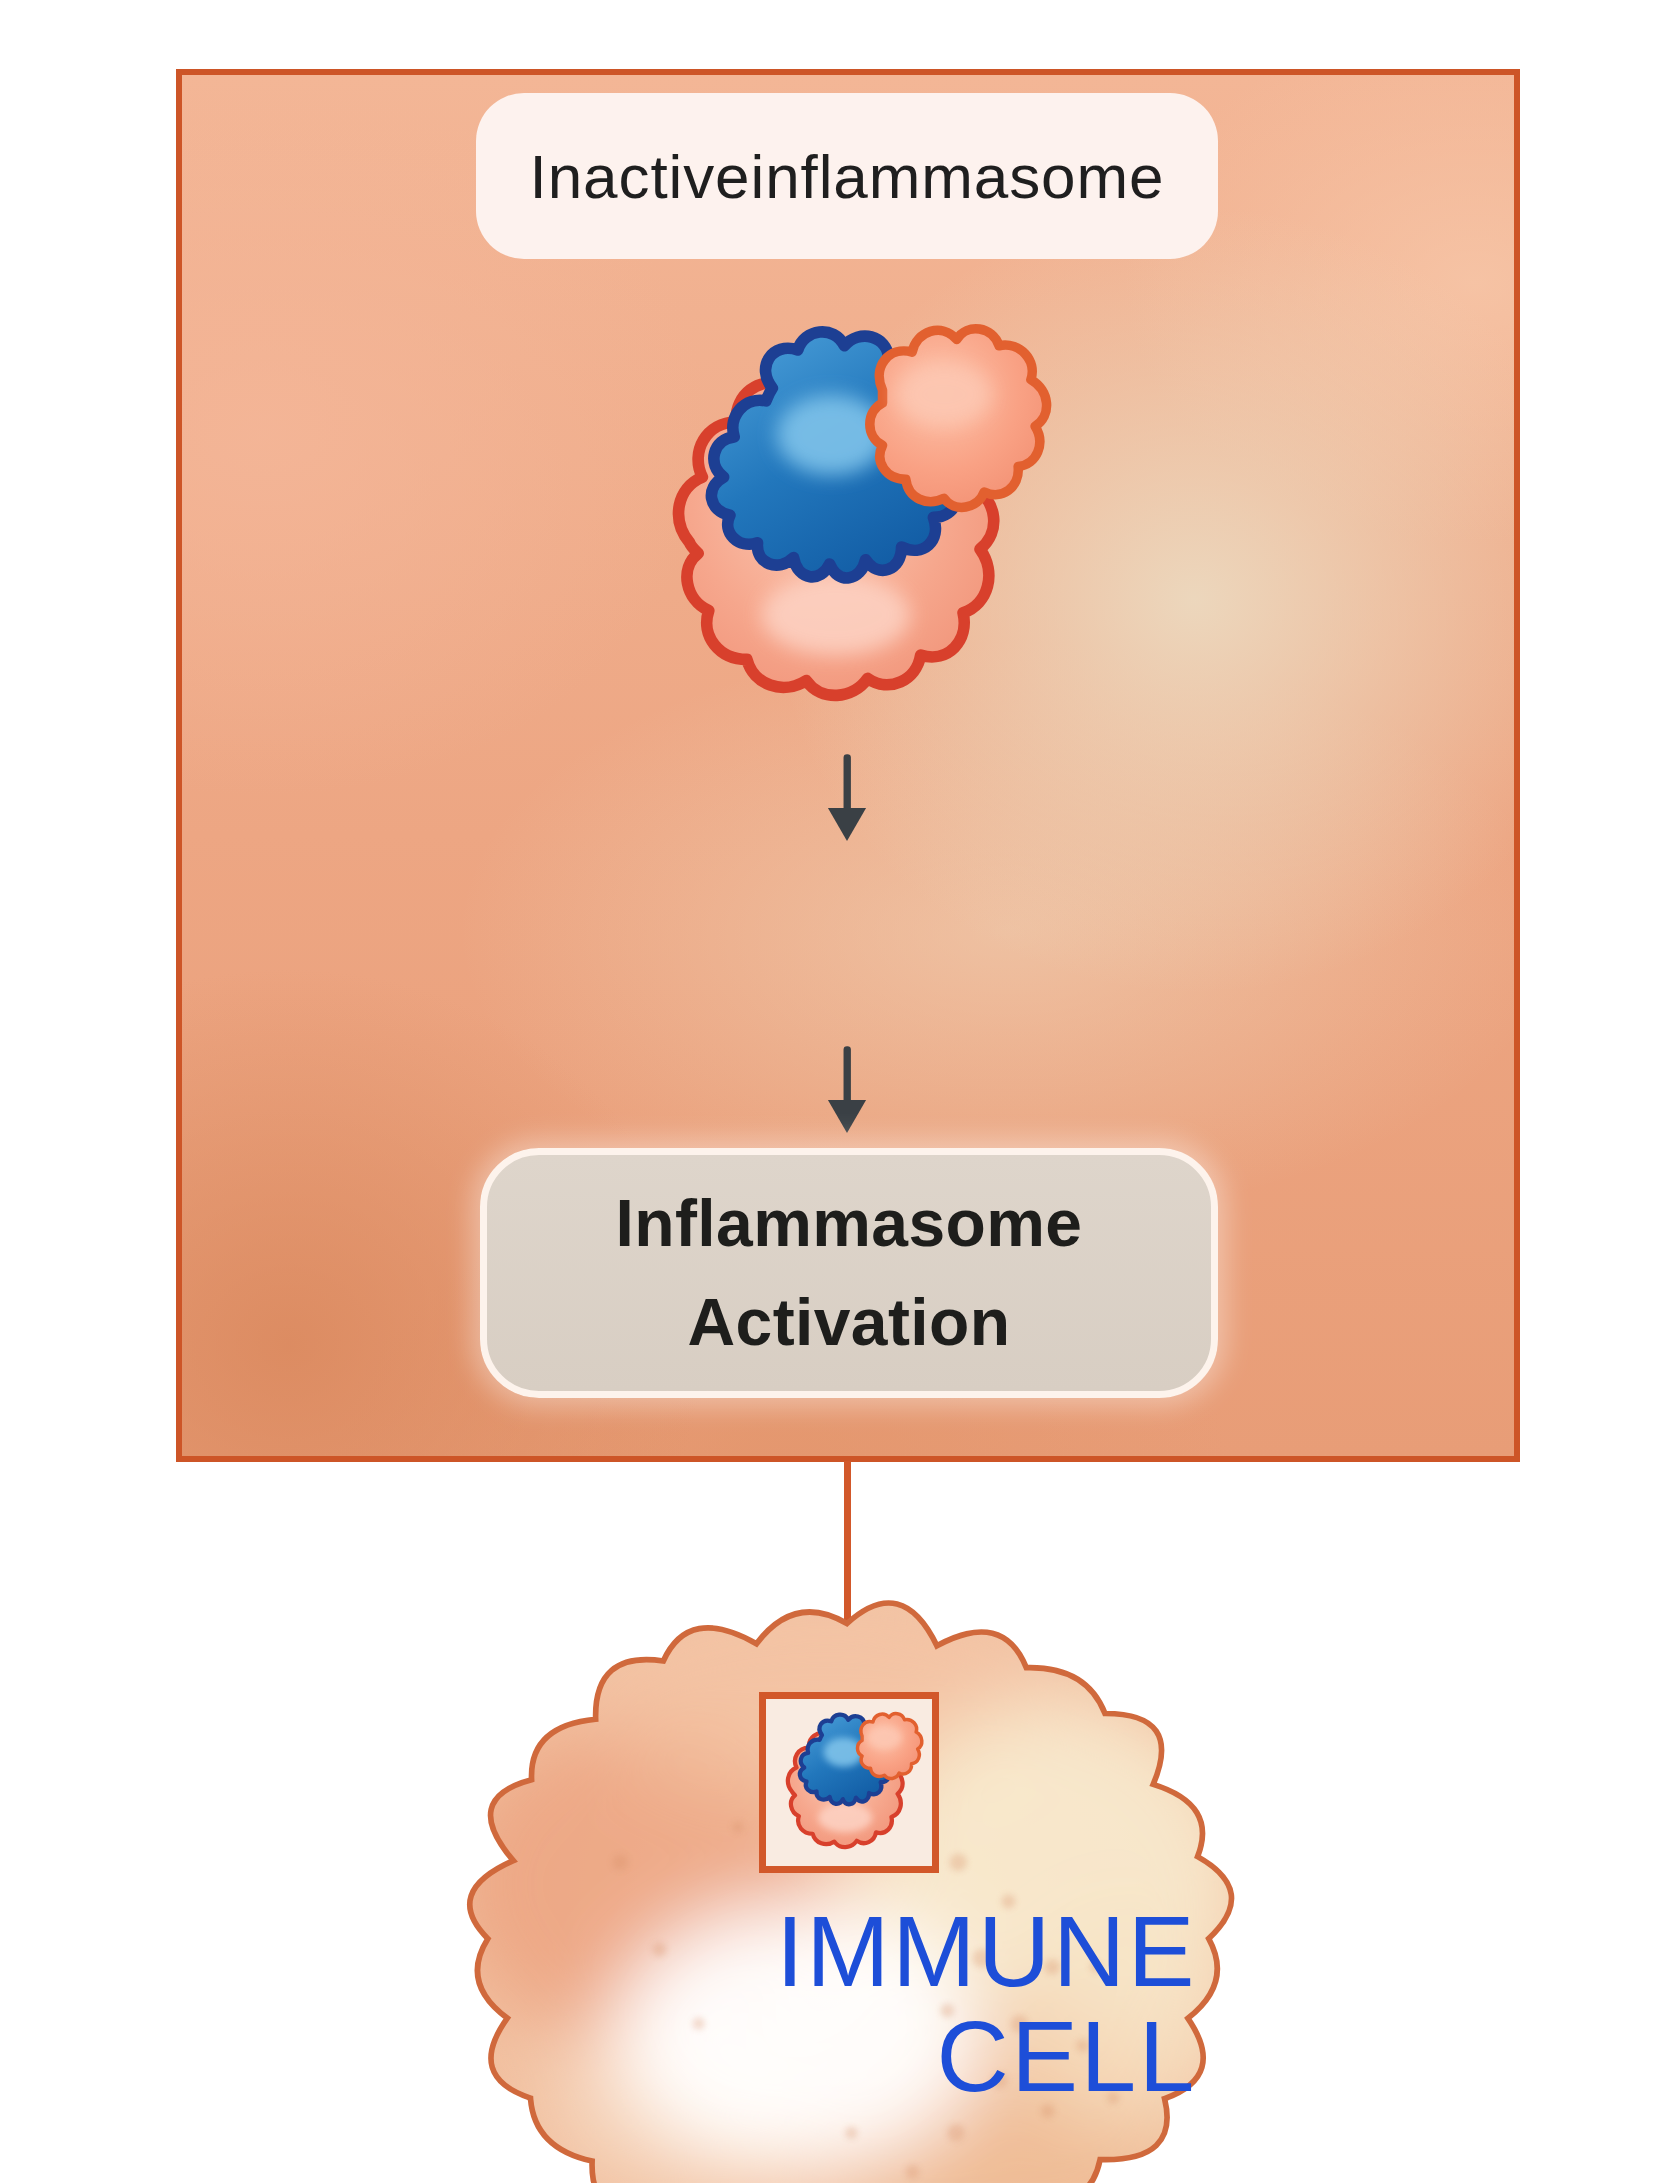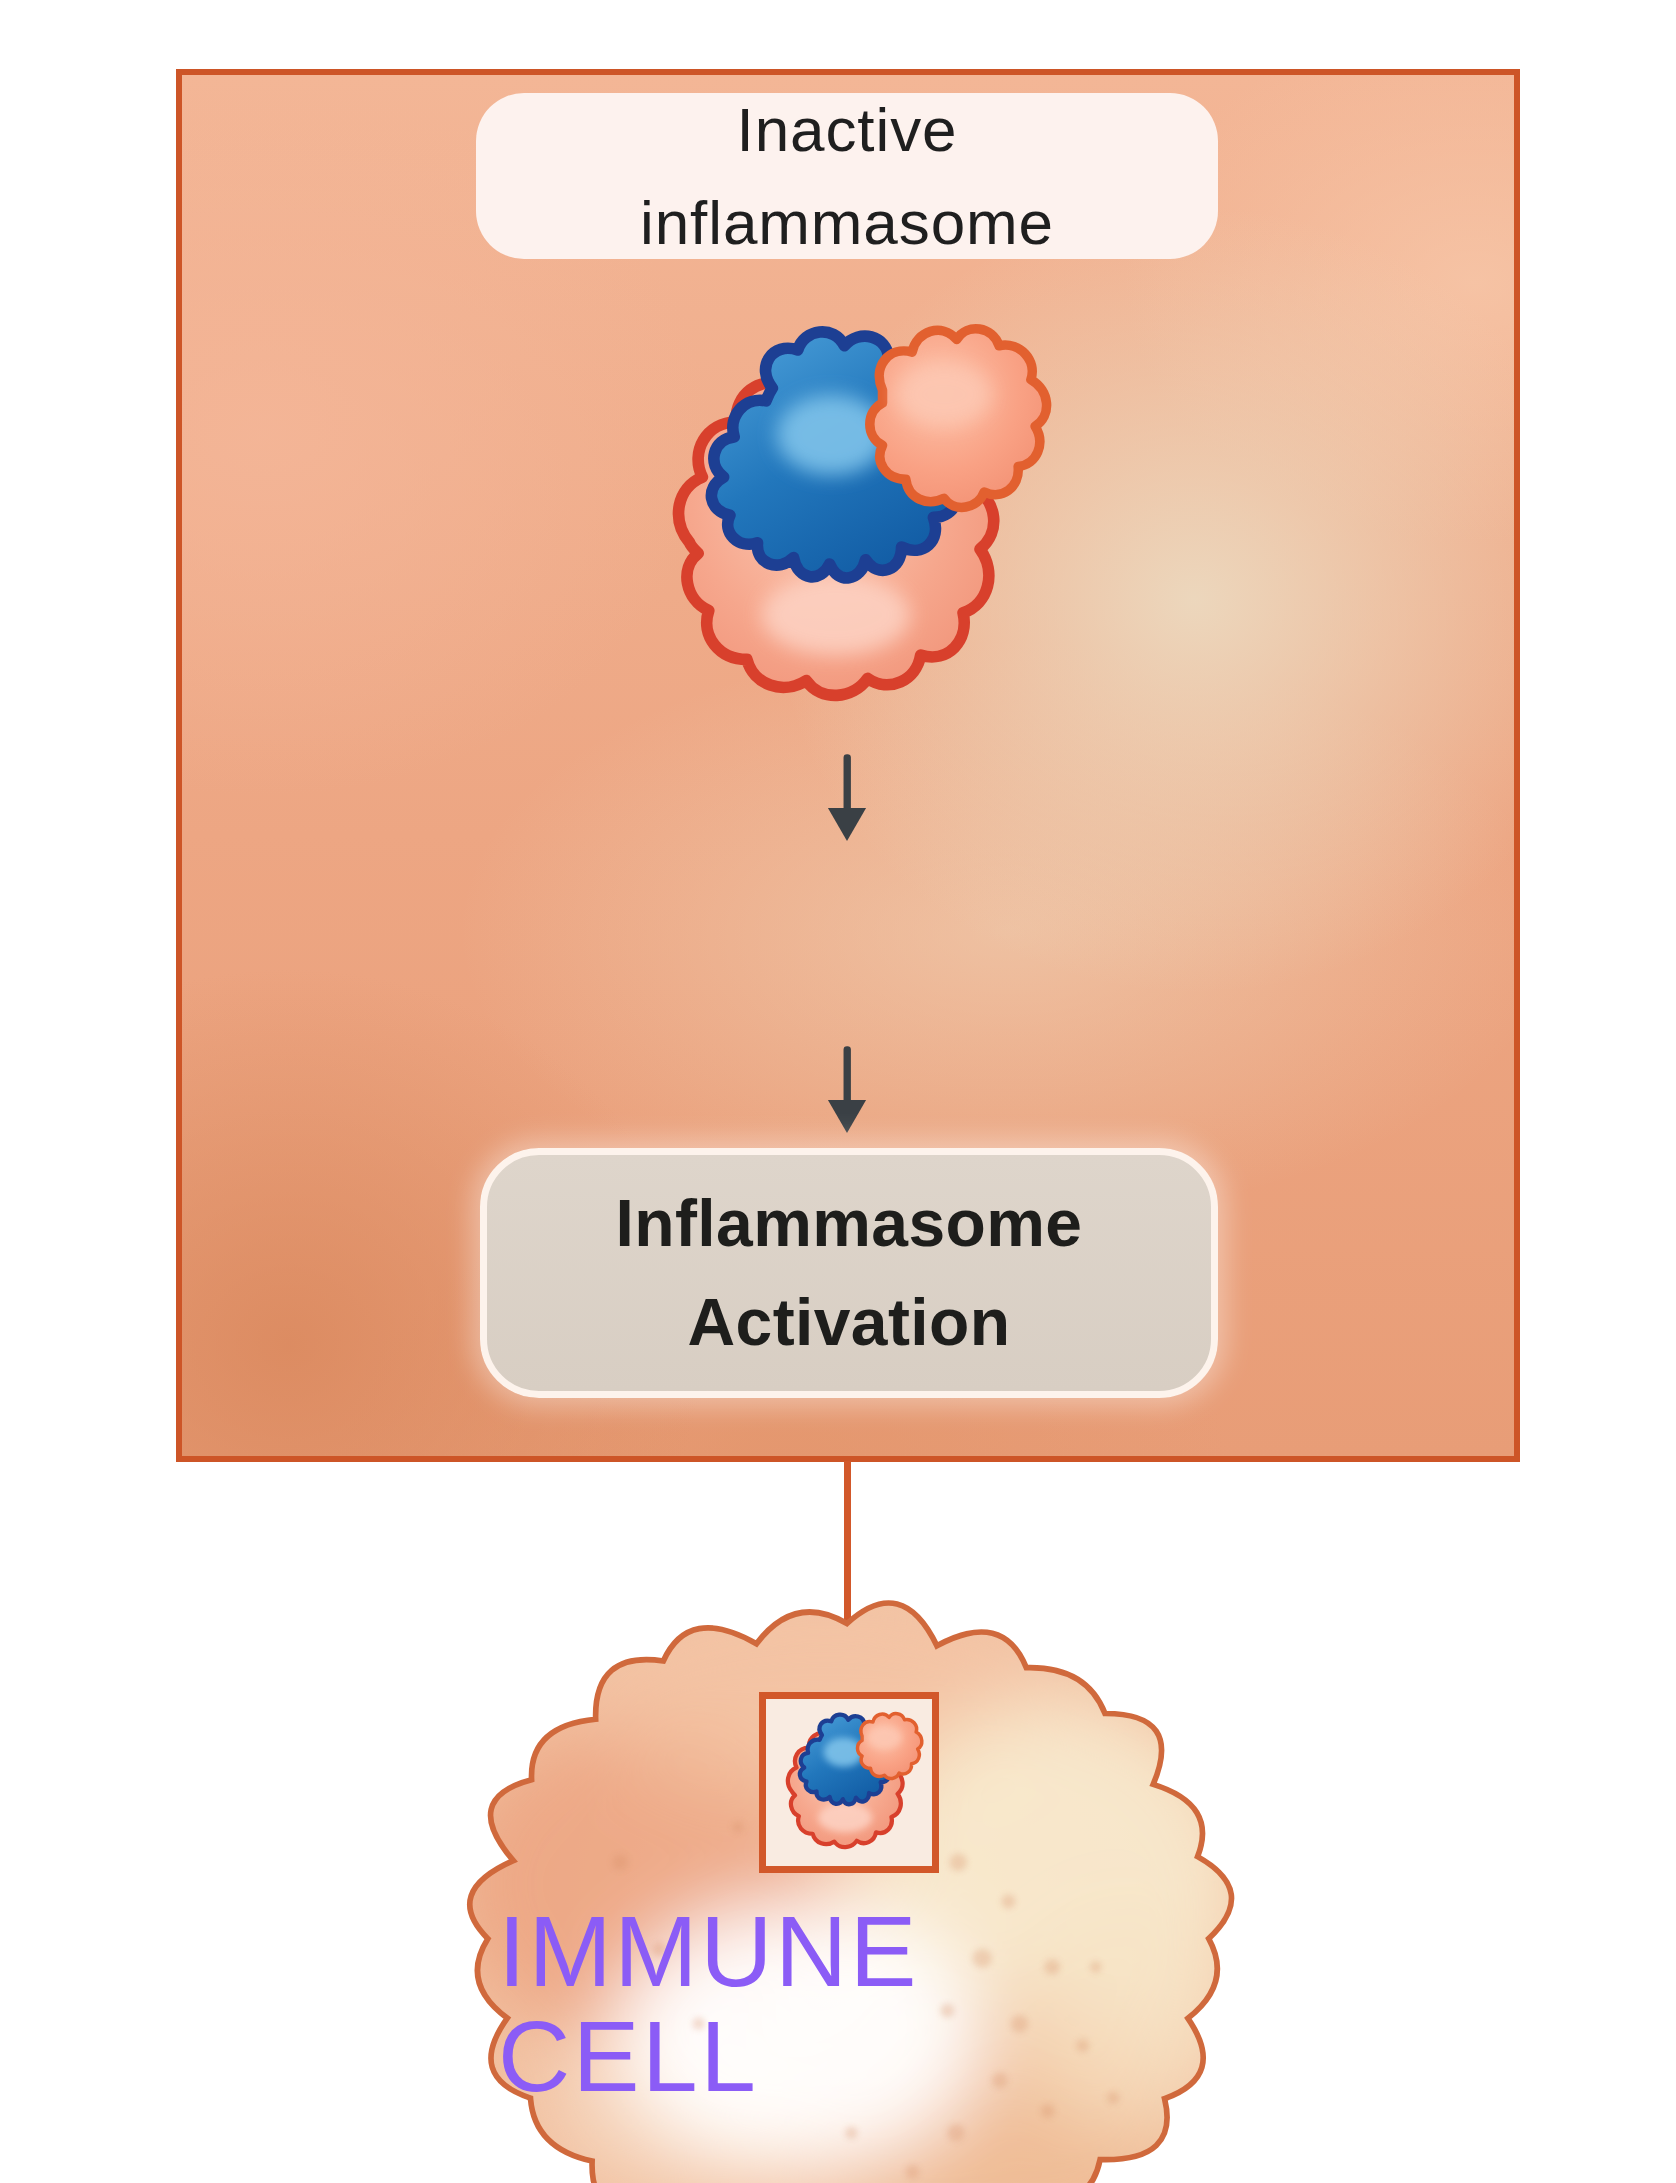"Inactive" .pill-label { flex-direction: column -> row }
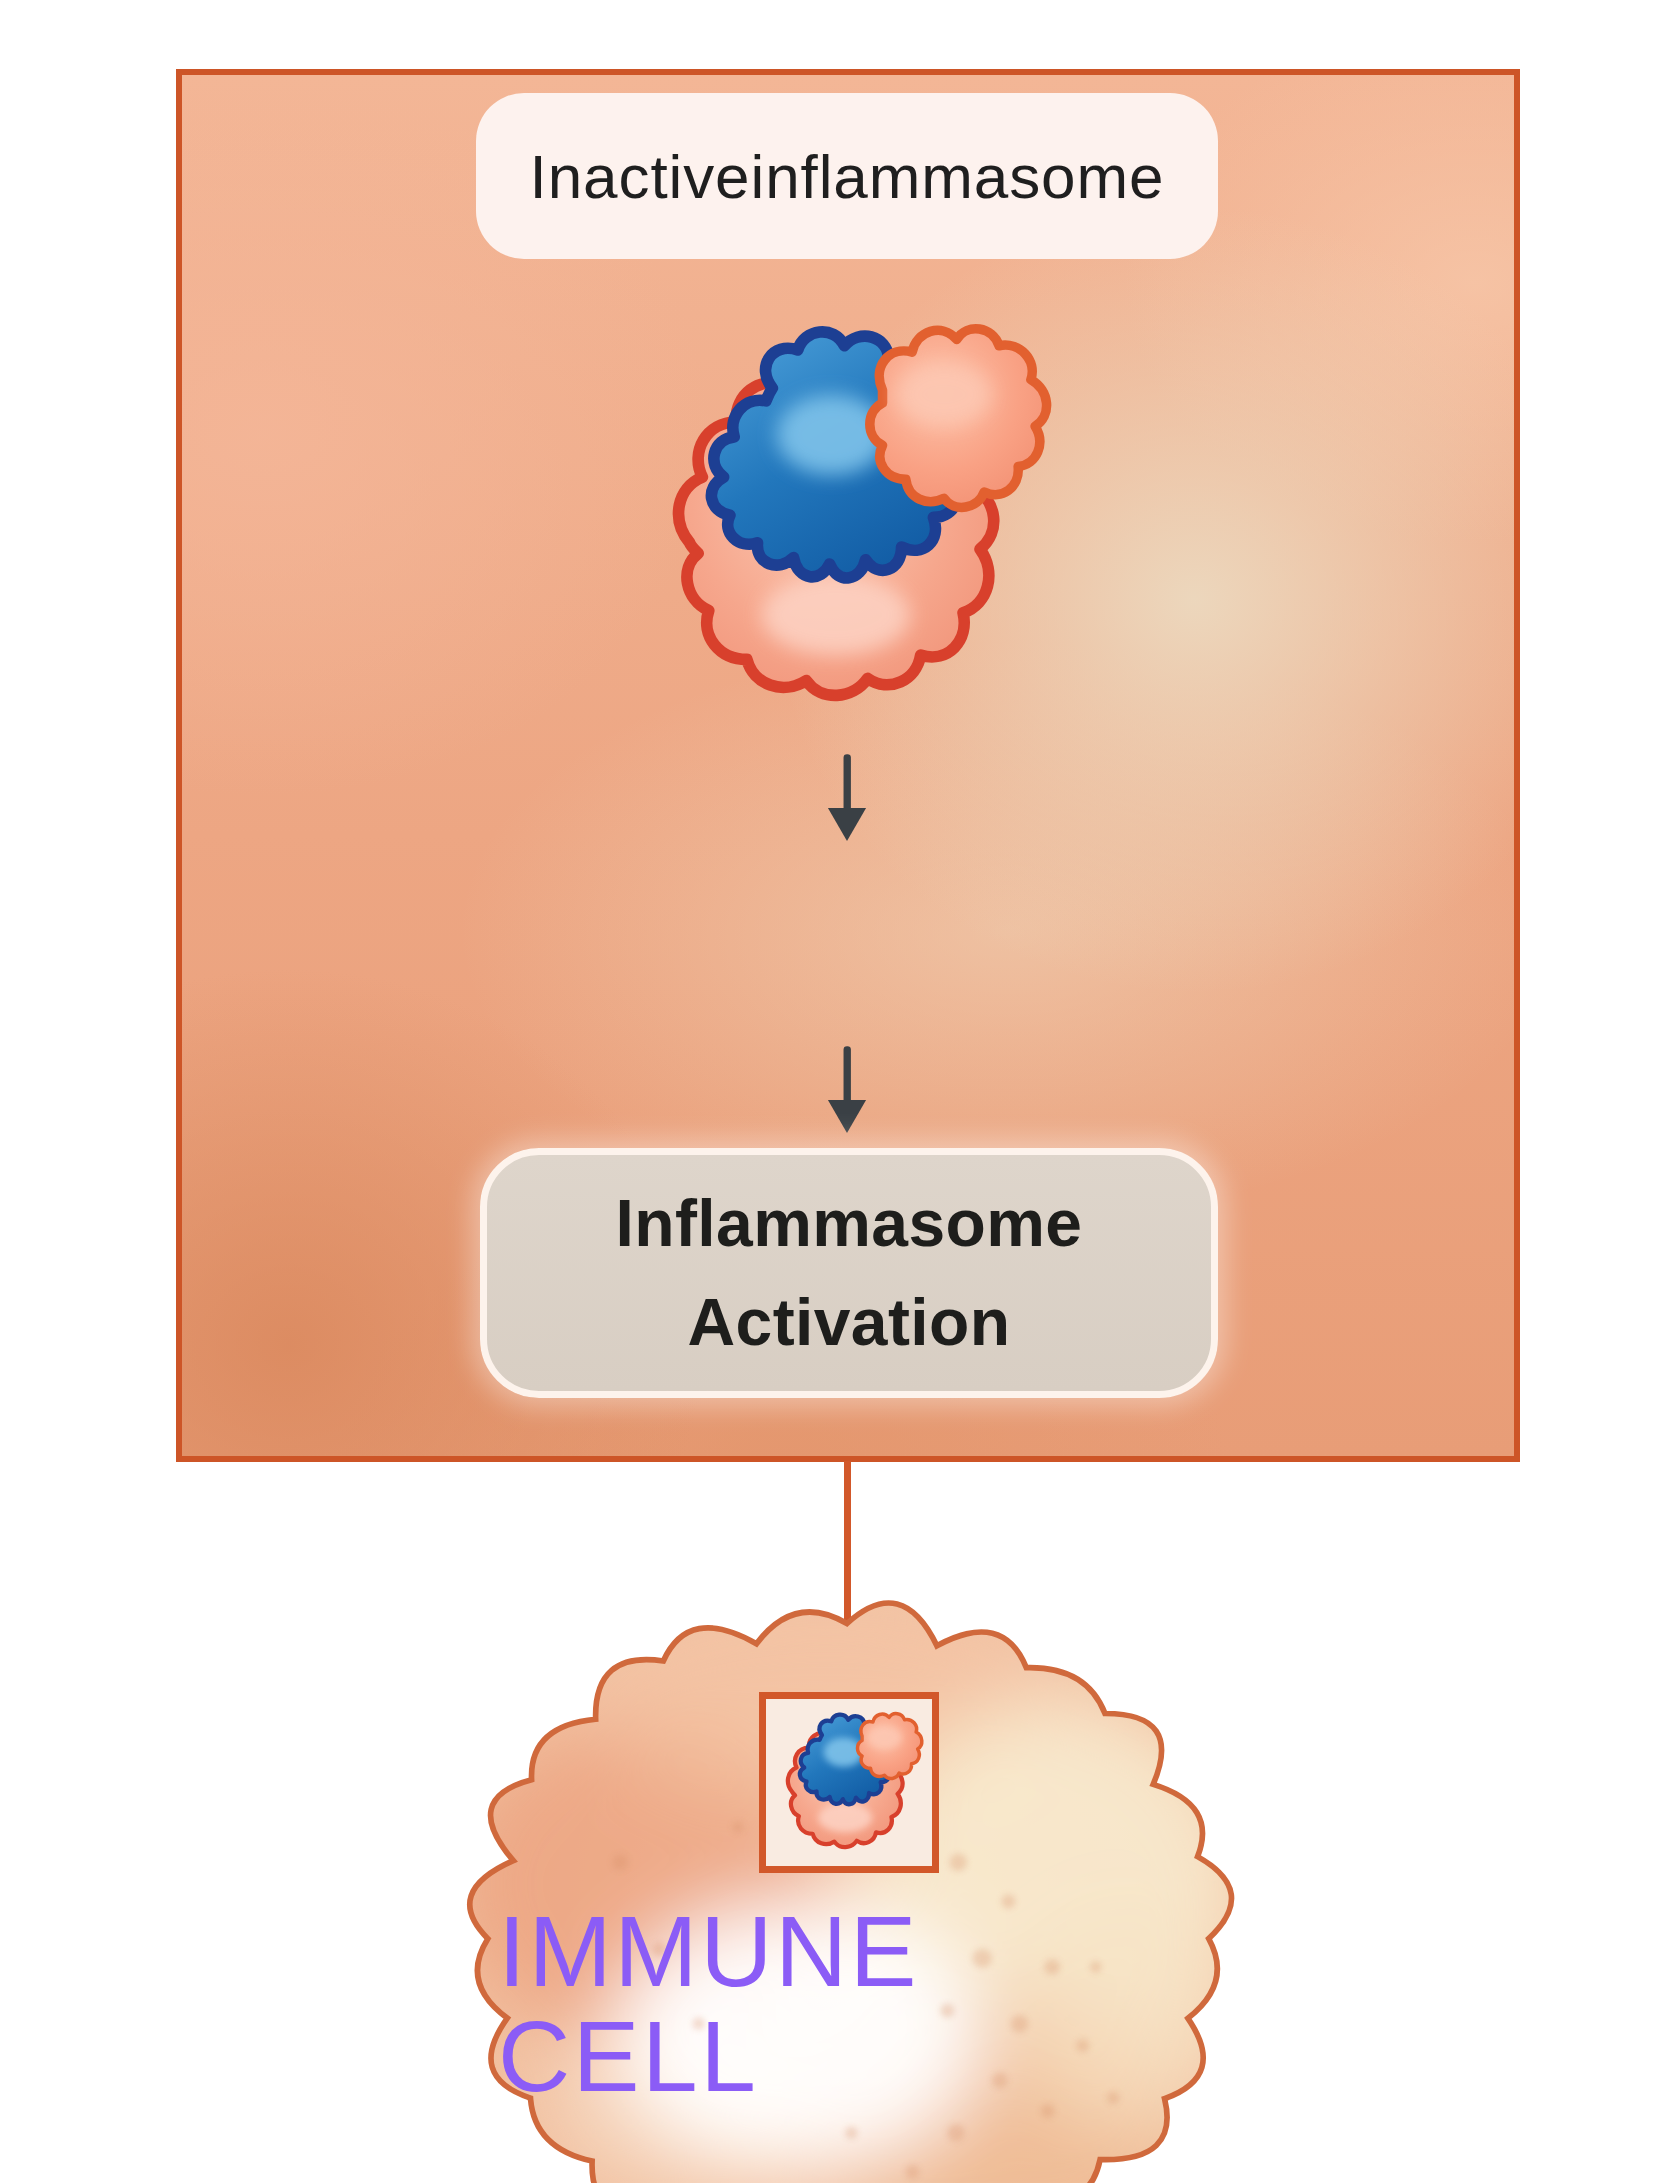"IMMUNE" .cell-label { color: #8b5cf6 -> #1d4ed8; text-align: left -> right }
